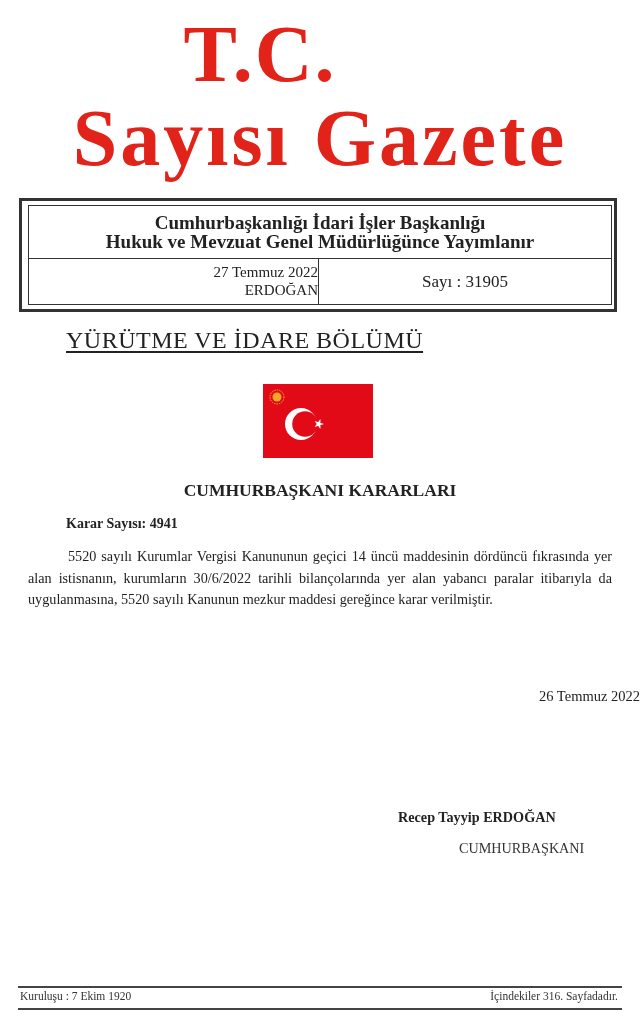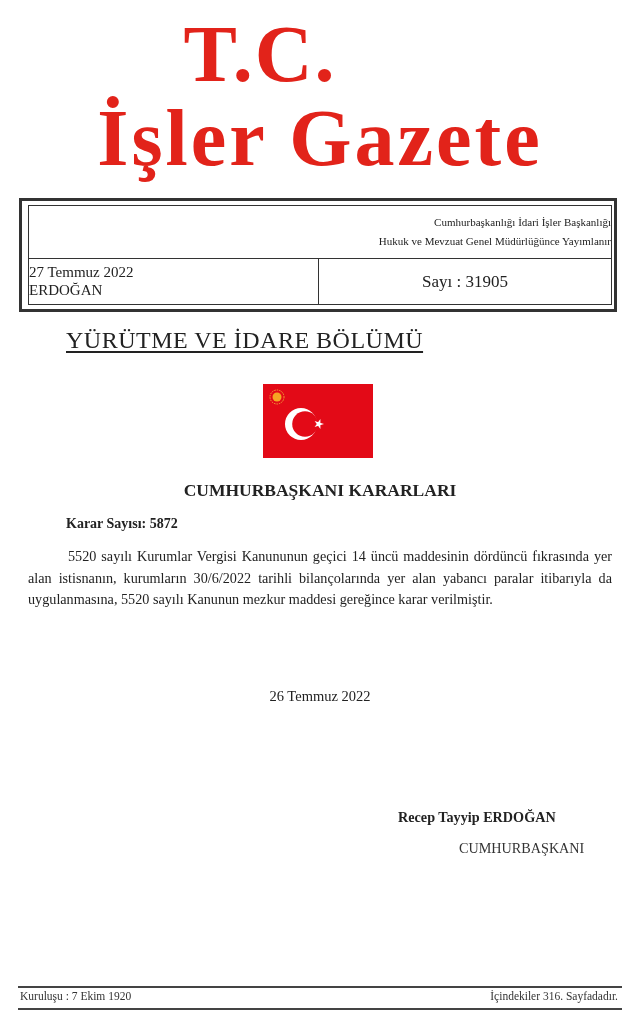"İşler Gazete" div.masthead-title { text: İşler -> Sayısı }
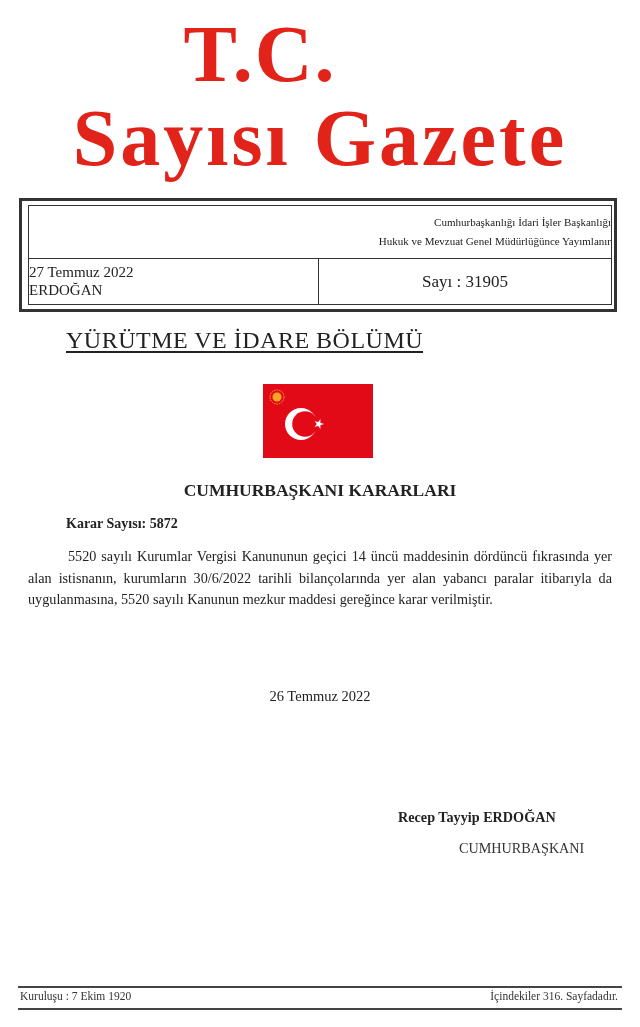"Cumhurbaşkanlığı İdari İşler Başkanlığı" .publisher { font-size: 11px -> 19px; font-weight: normal -> bold; text-align: right -> center }
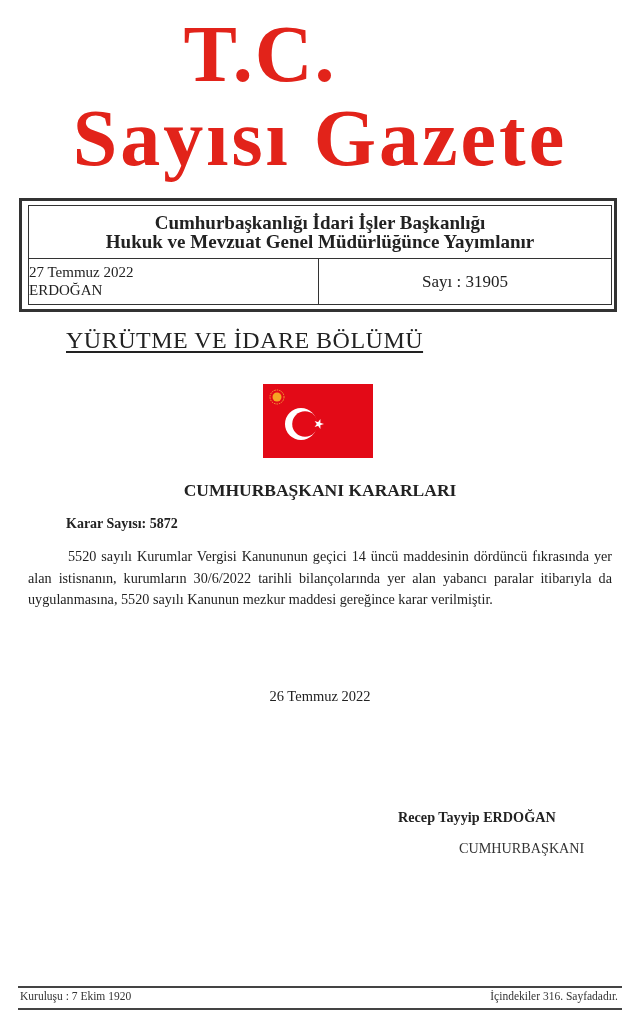"27 Temmuz 2022" .date-cell { text-align: left -> right }
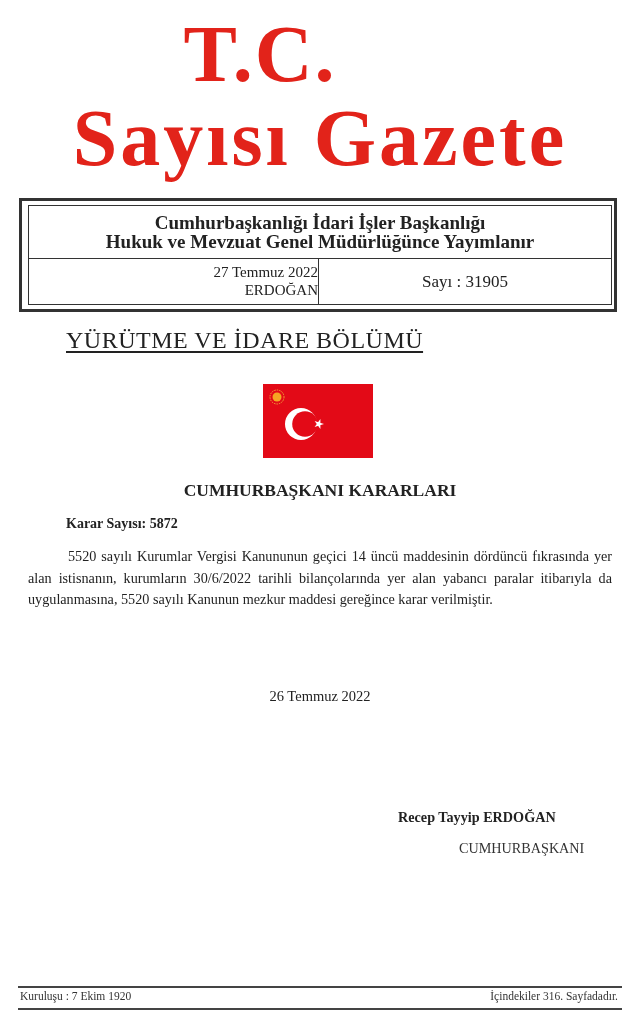"Karar Sayısı: 5872" div.decision-no { text: 5872 -> 4941 }
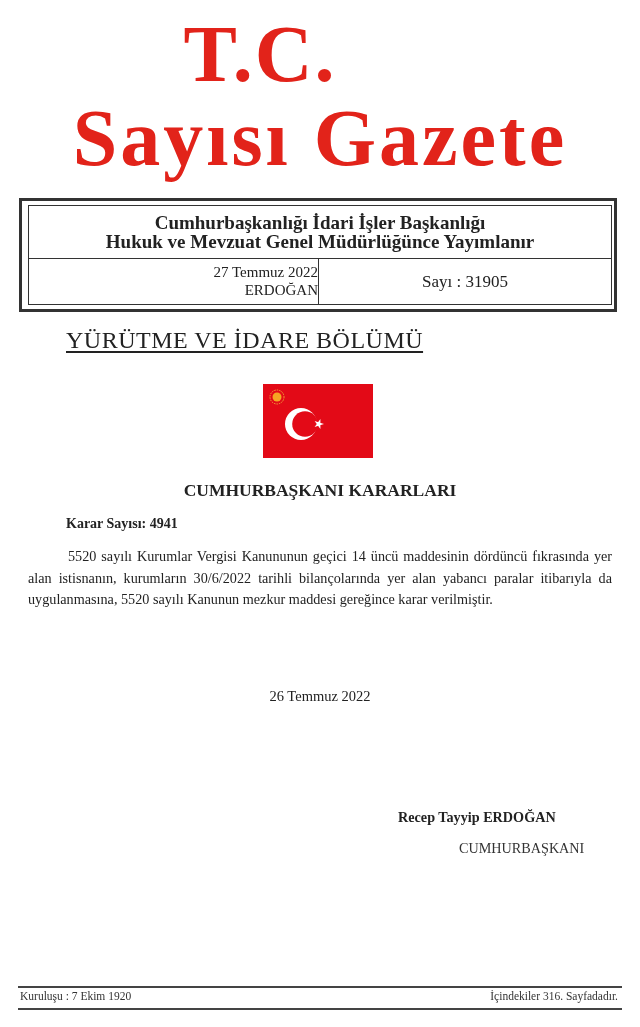"26 Temmuz 2022" .sign-date { text-align: center -> right }
